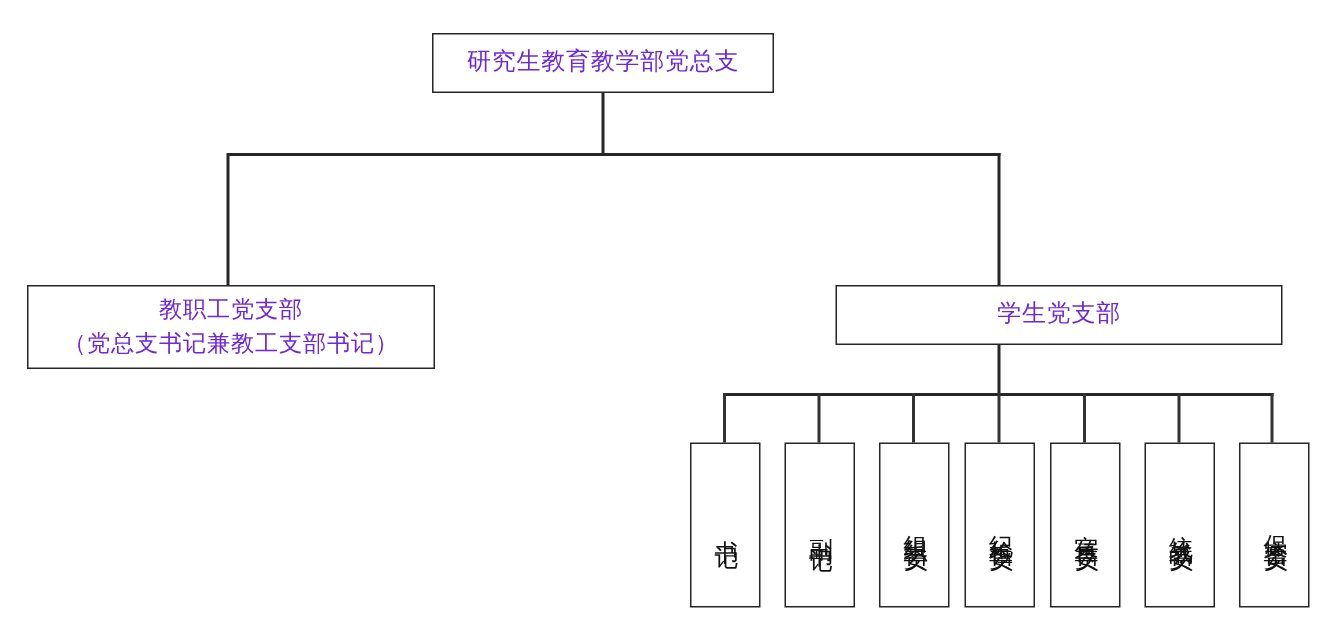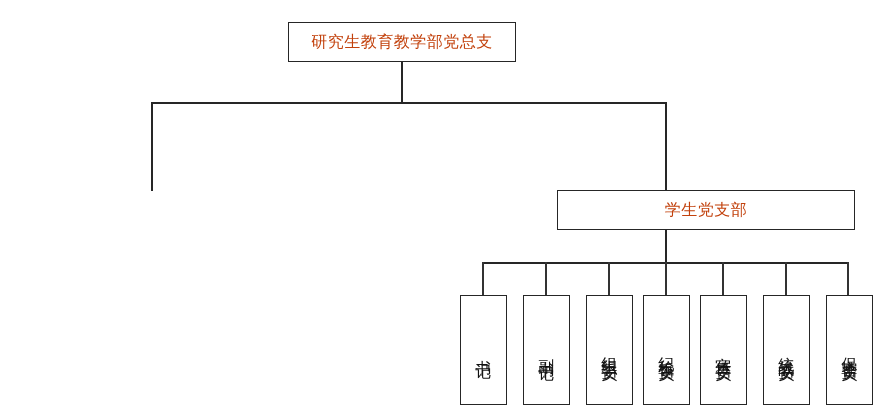"研究生教育教学部党总支" .node-label { color: #c2410c -> #6d28d9 }
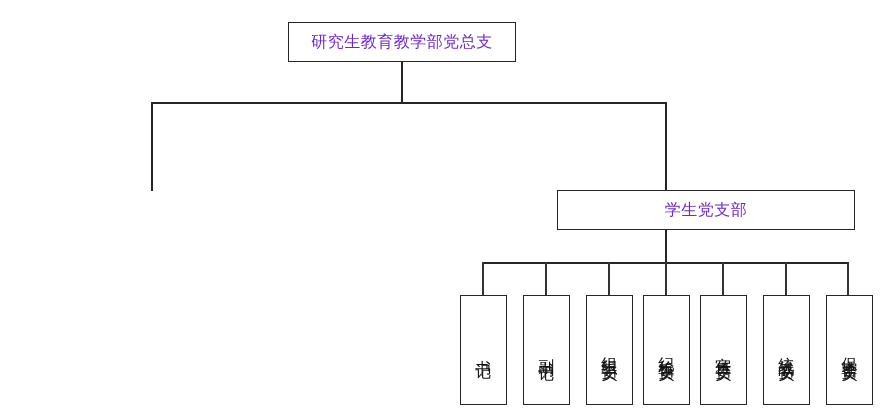"教职工党支部" div.node-box { html: none -> <div> <span>教职工党支部 （党总支书记兼教工支部书记）</span> </div> }
